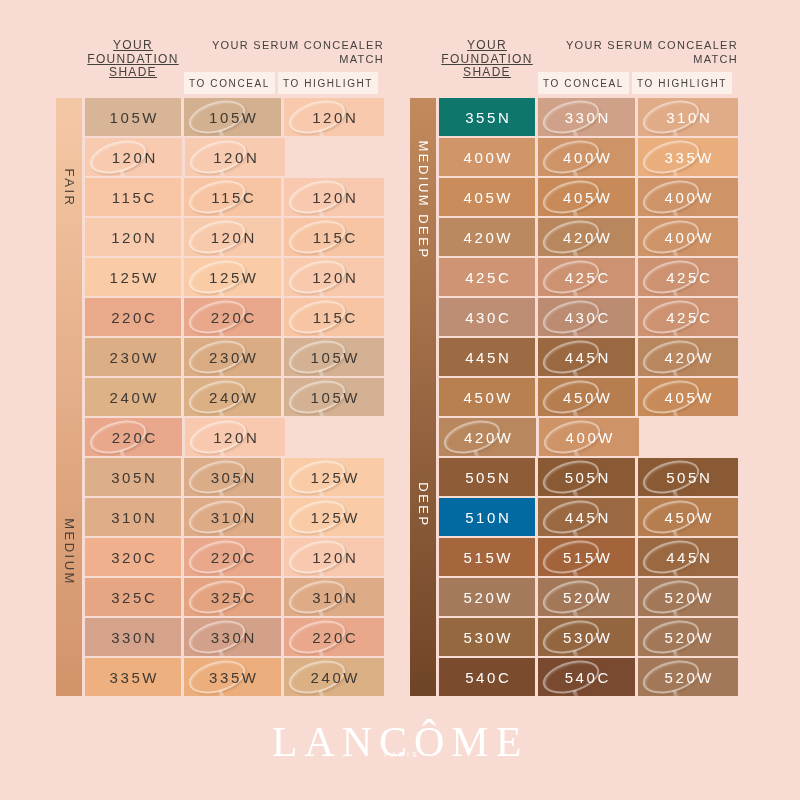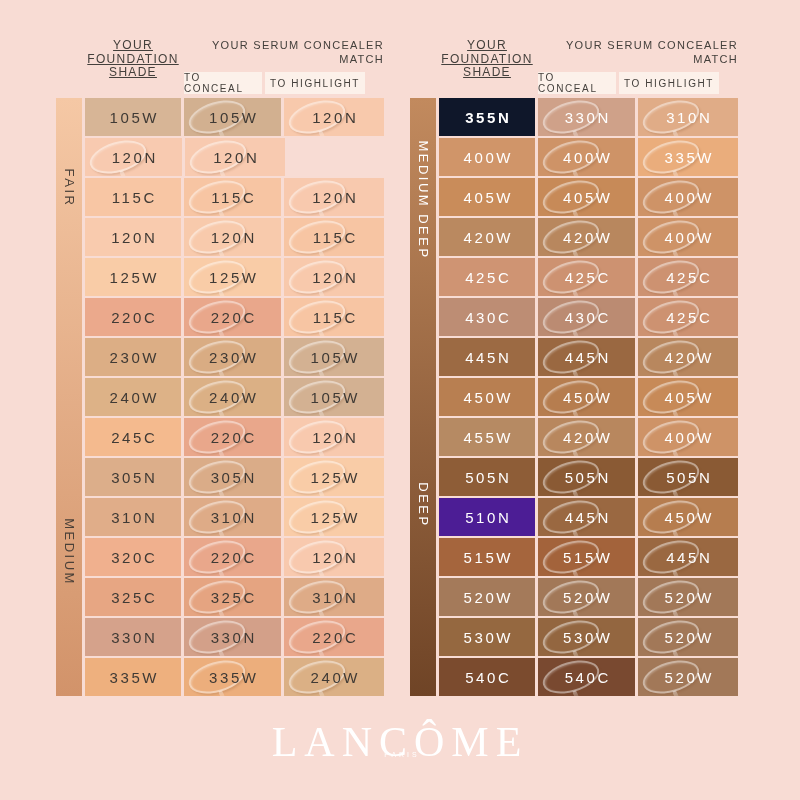"TO CONCEAL" .strip-conceal { width: 78px -> 91px }
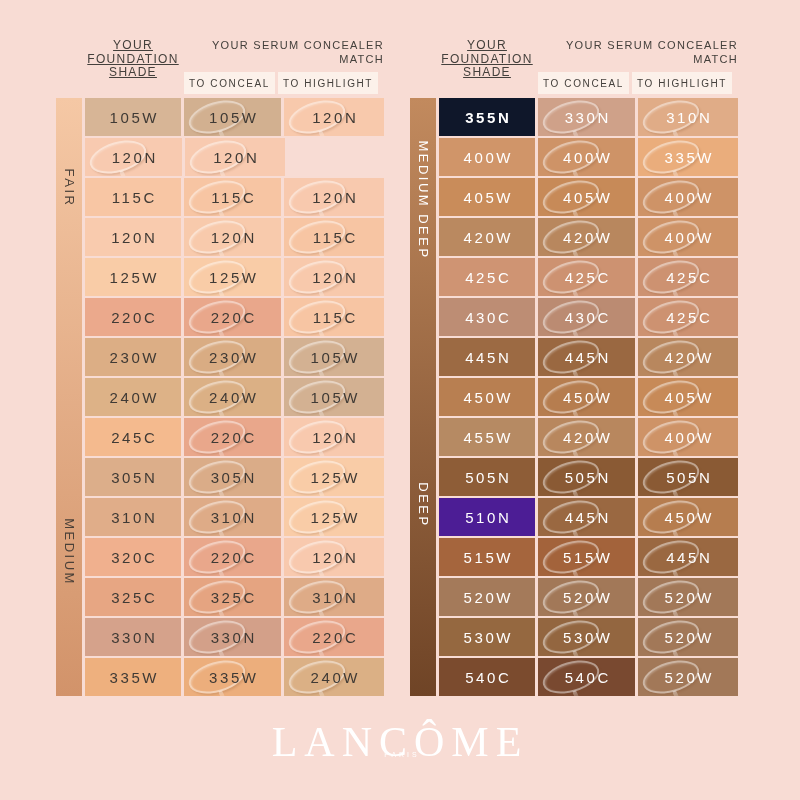"355N" div.cell { background: #0f172a -> #0f766e; font-weight: bold -> none }
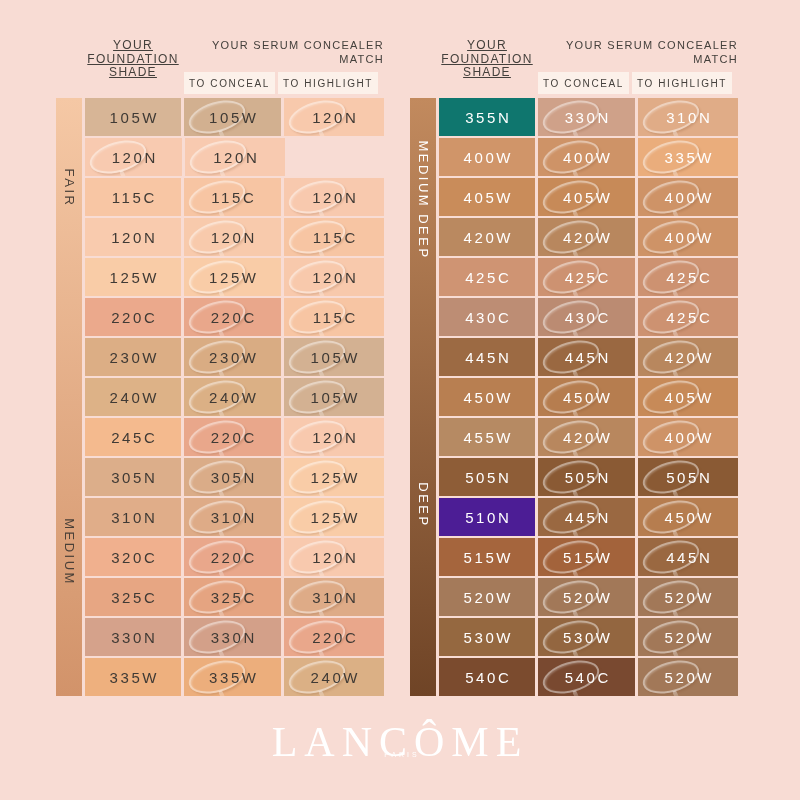"245C" div.cell { html: <div> <span>245C</span> </div> -> none }
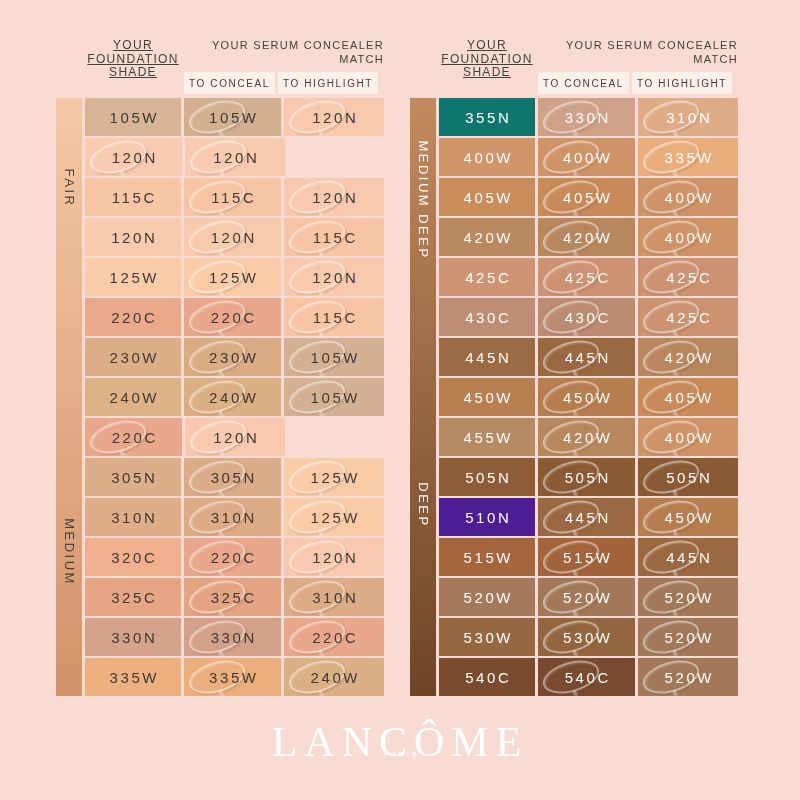"455W" div.cell { html: <div> <span>455W</span> </div> -> none }
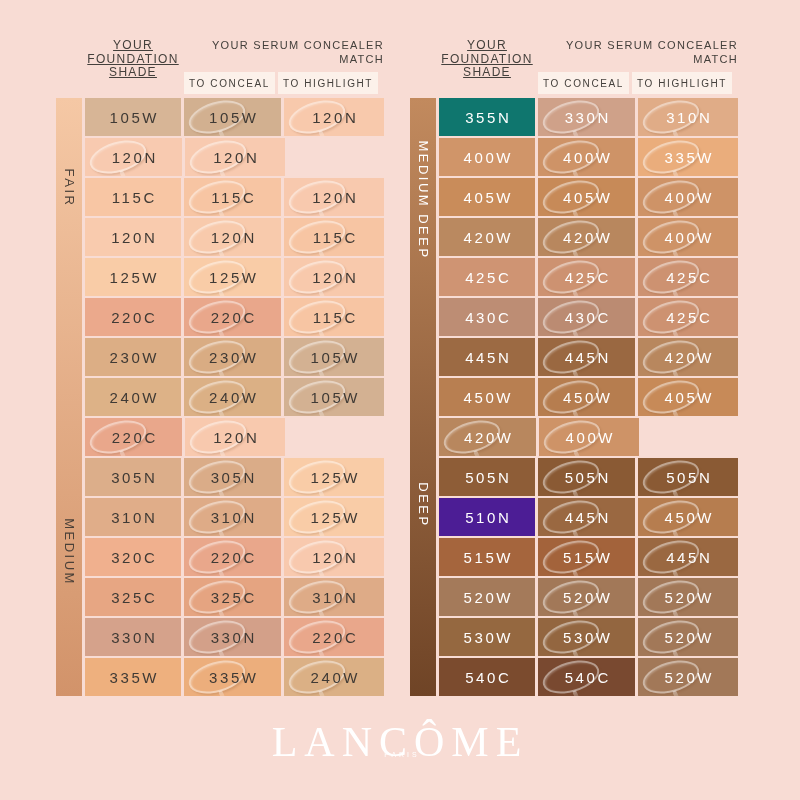"510N" div.cell { background: #4c1d95 -> #0369a1 }
